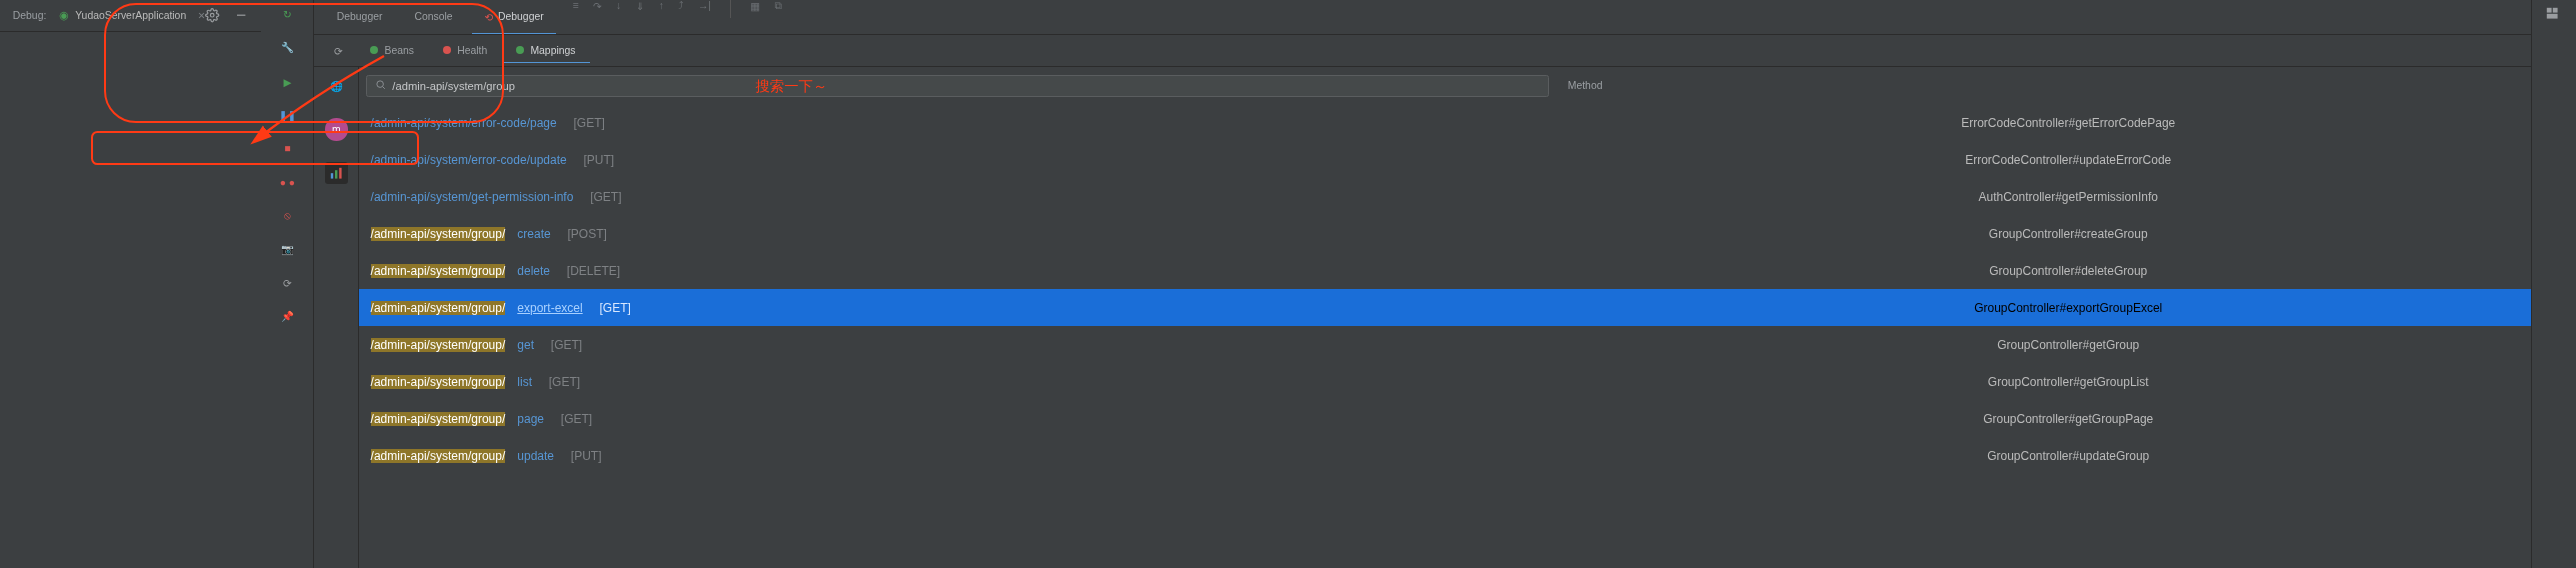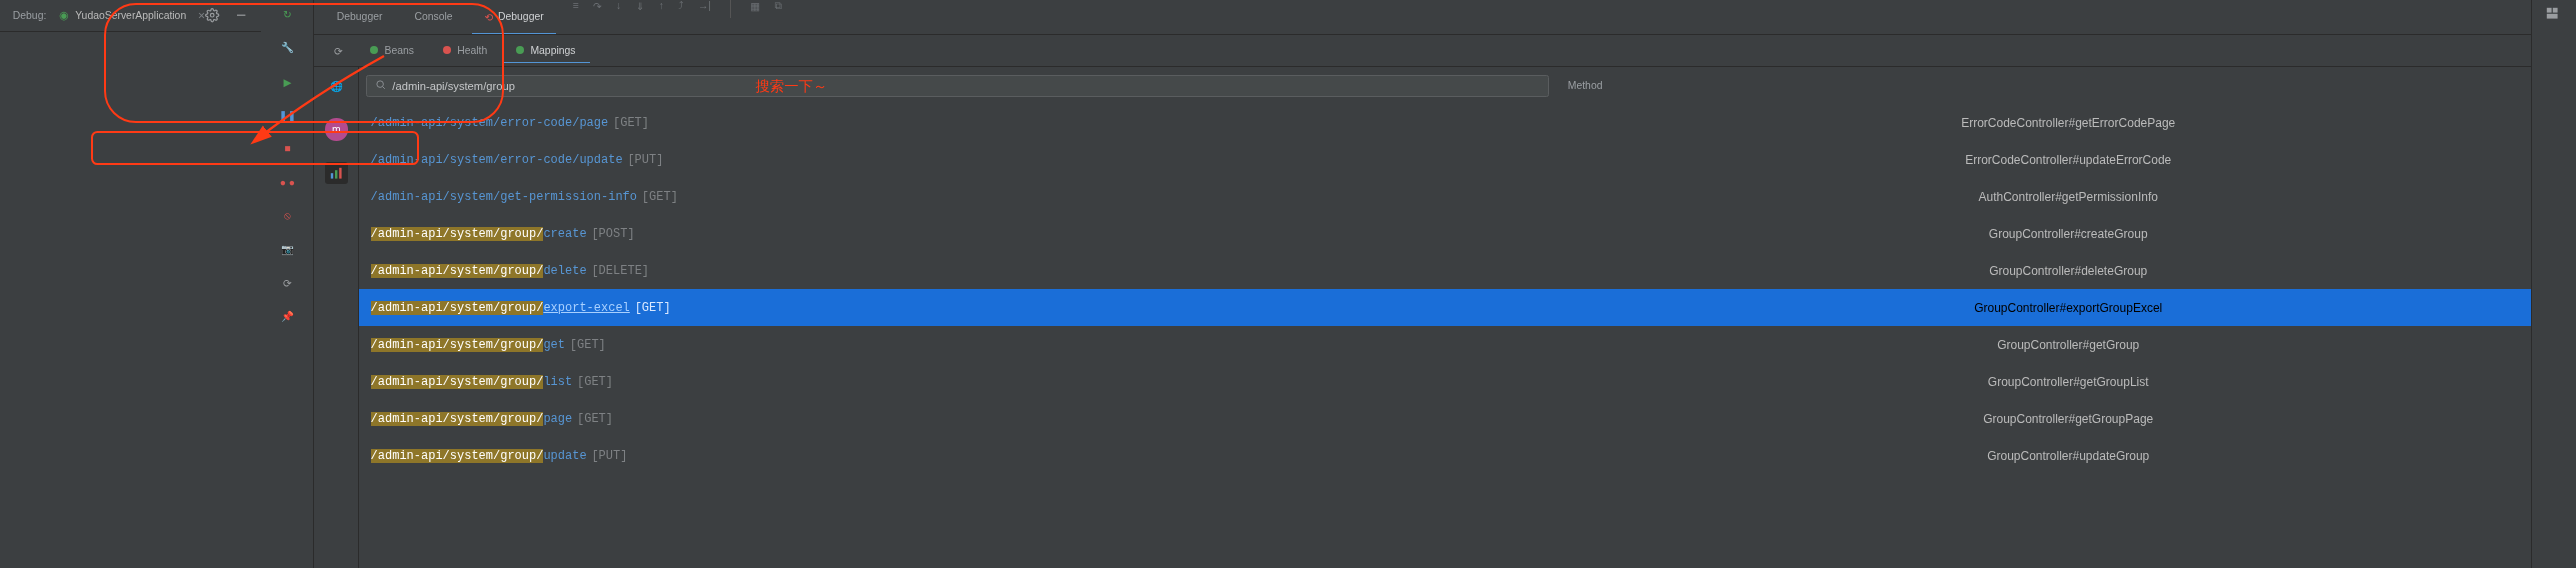"/admin-api/system/error-code/page" .cell-path { font-family: Liberation Mono, monospace -> none; gap: 0 -> 12px }
